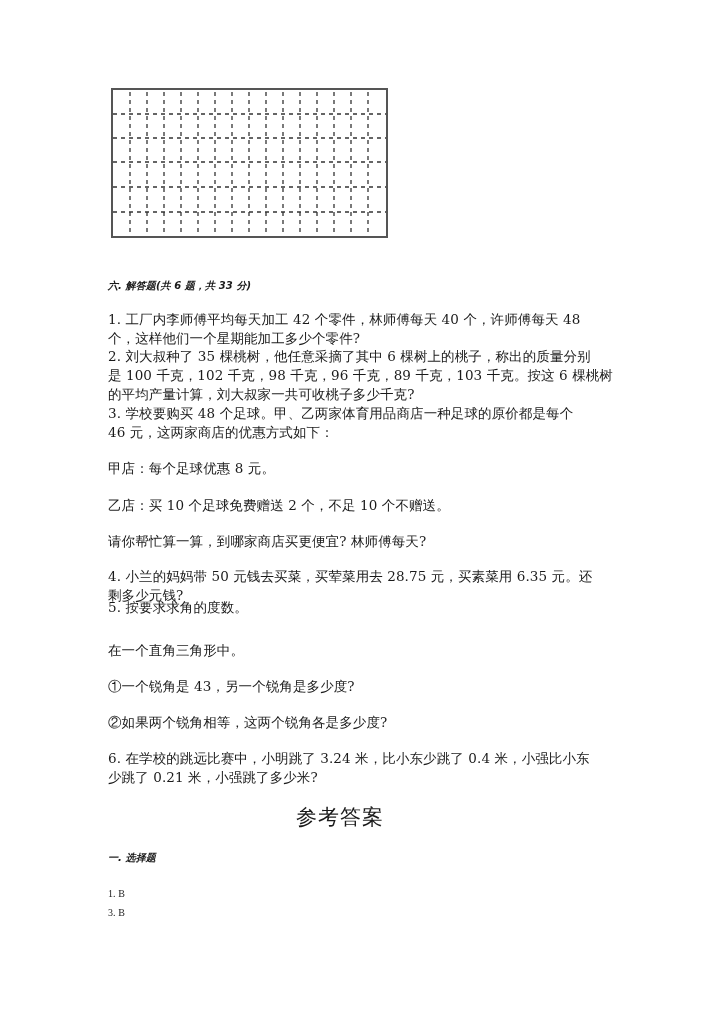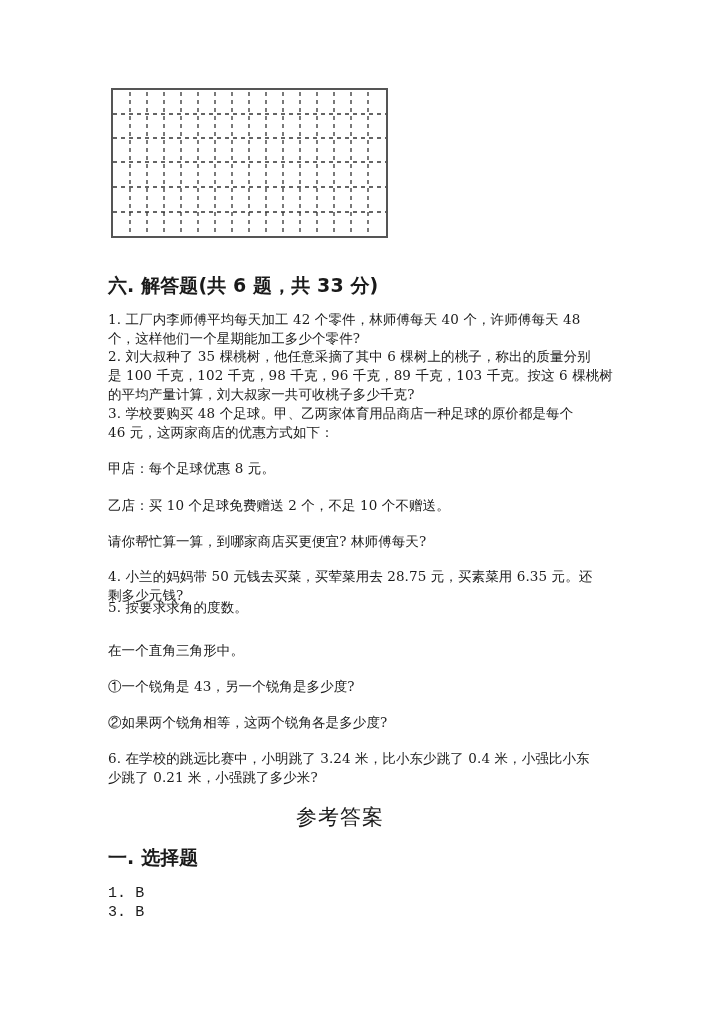"六. 解答题(共 6 题，共 33" .heading { font-size: 19px -> 10px; font-style: none -> italic }
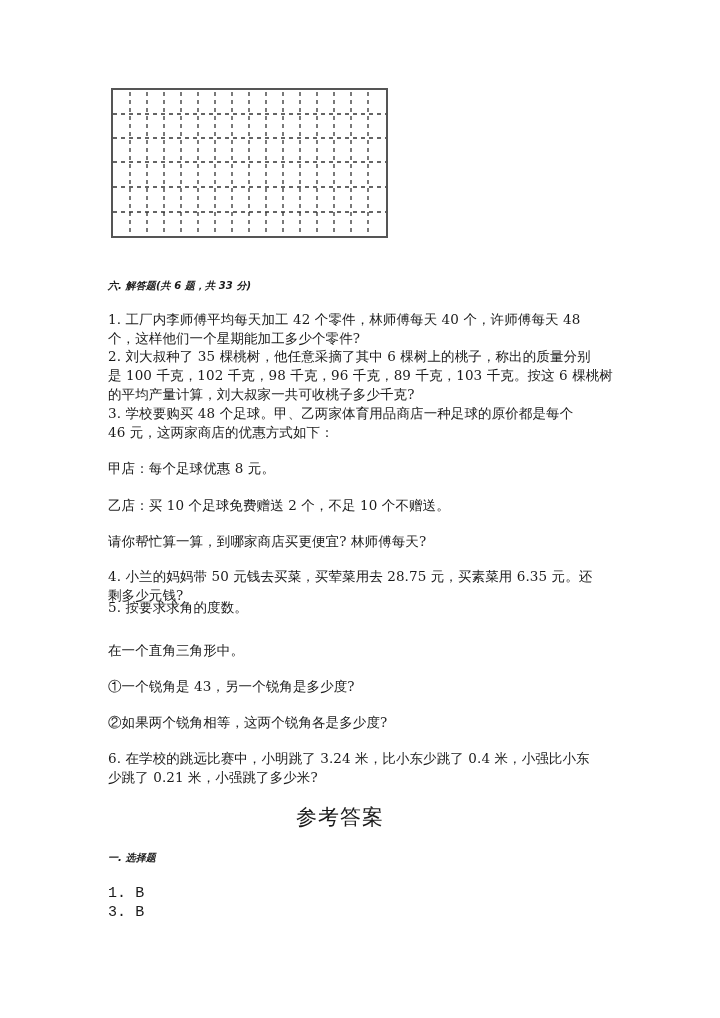"1. B" .ans { font-family: Liberation Mono, monospace -> Liberation Serif, serif; font-size: 15px -> 10px }
